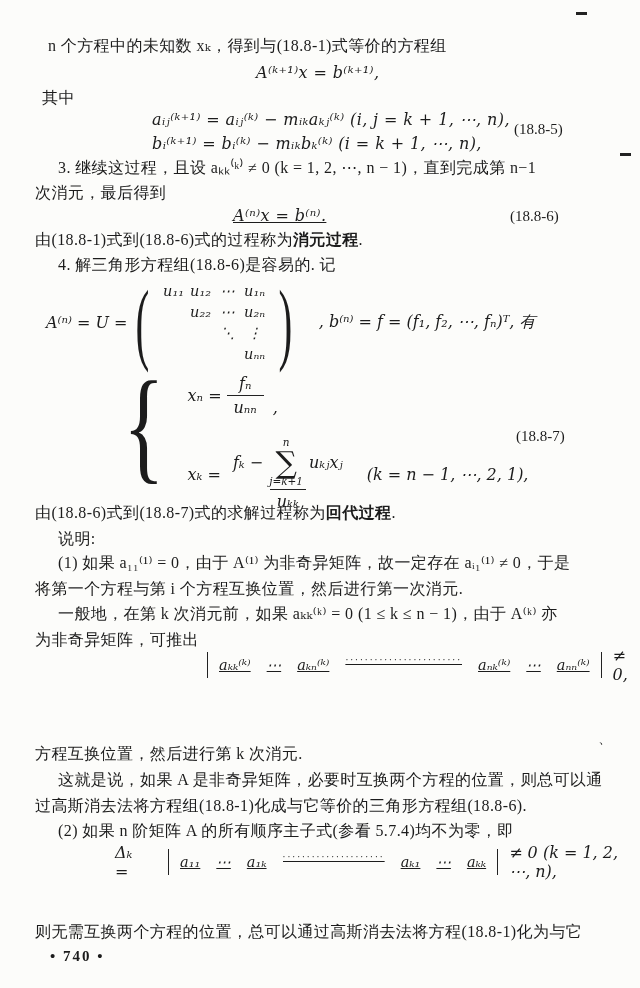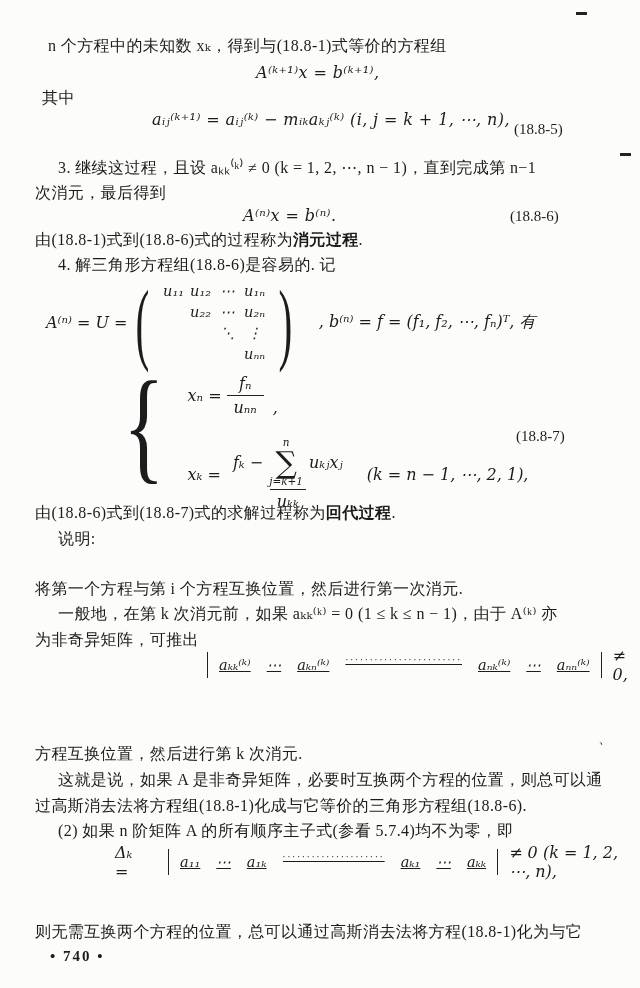"bᵢ⁽ᵏ⁺¹⁾ = bᵢ⁽ᵏ⁾ − mᵢₖbₖ⁽ᵏ⁾" div.line { html: none -> <div>bᵢ⁽ᵏ⁺¹⁾ = bᵢ⁽ᵏ⁾ − mᵢₖbₖ⁽ᵏ⁾ (i = k + 1, ⋯, n),</div> }
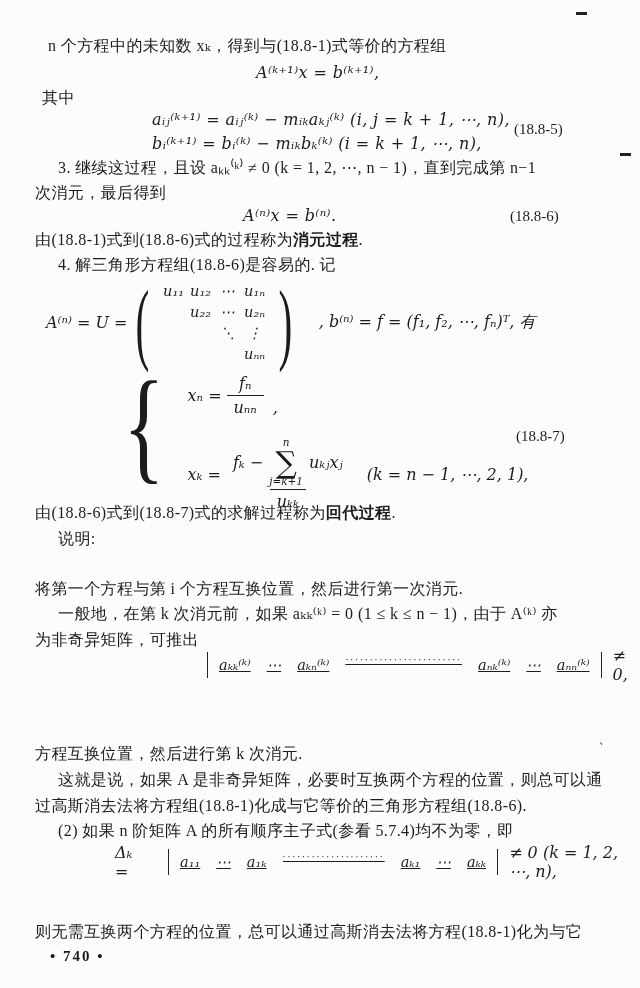"A⁽ⁿ⁾x = b⁽ⁿ⁾." div.line { left: 243px -> 233px; text-decoration: none -> underline }
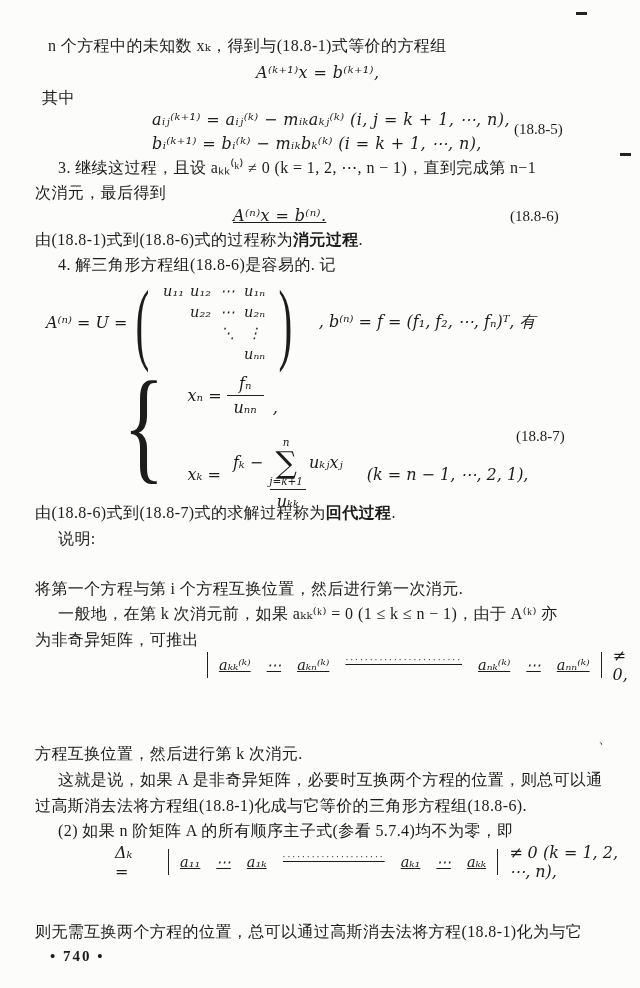"(1) 如果 a₁₁⁽¹⁾ = 0，由于" div.line { html: none -> <div>(1) 如果 a₁₁⁽¹⁾ = 0，由于 A⁽¹⁾ 为非奇异矩阵，故一定存在 aᵢ₁⁽¹⁾ ≠ 0，于是</div> }
